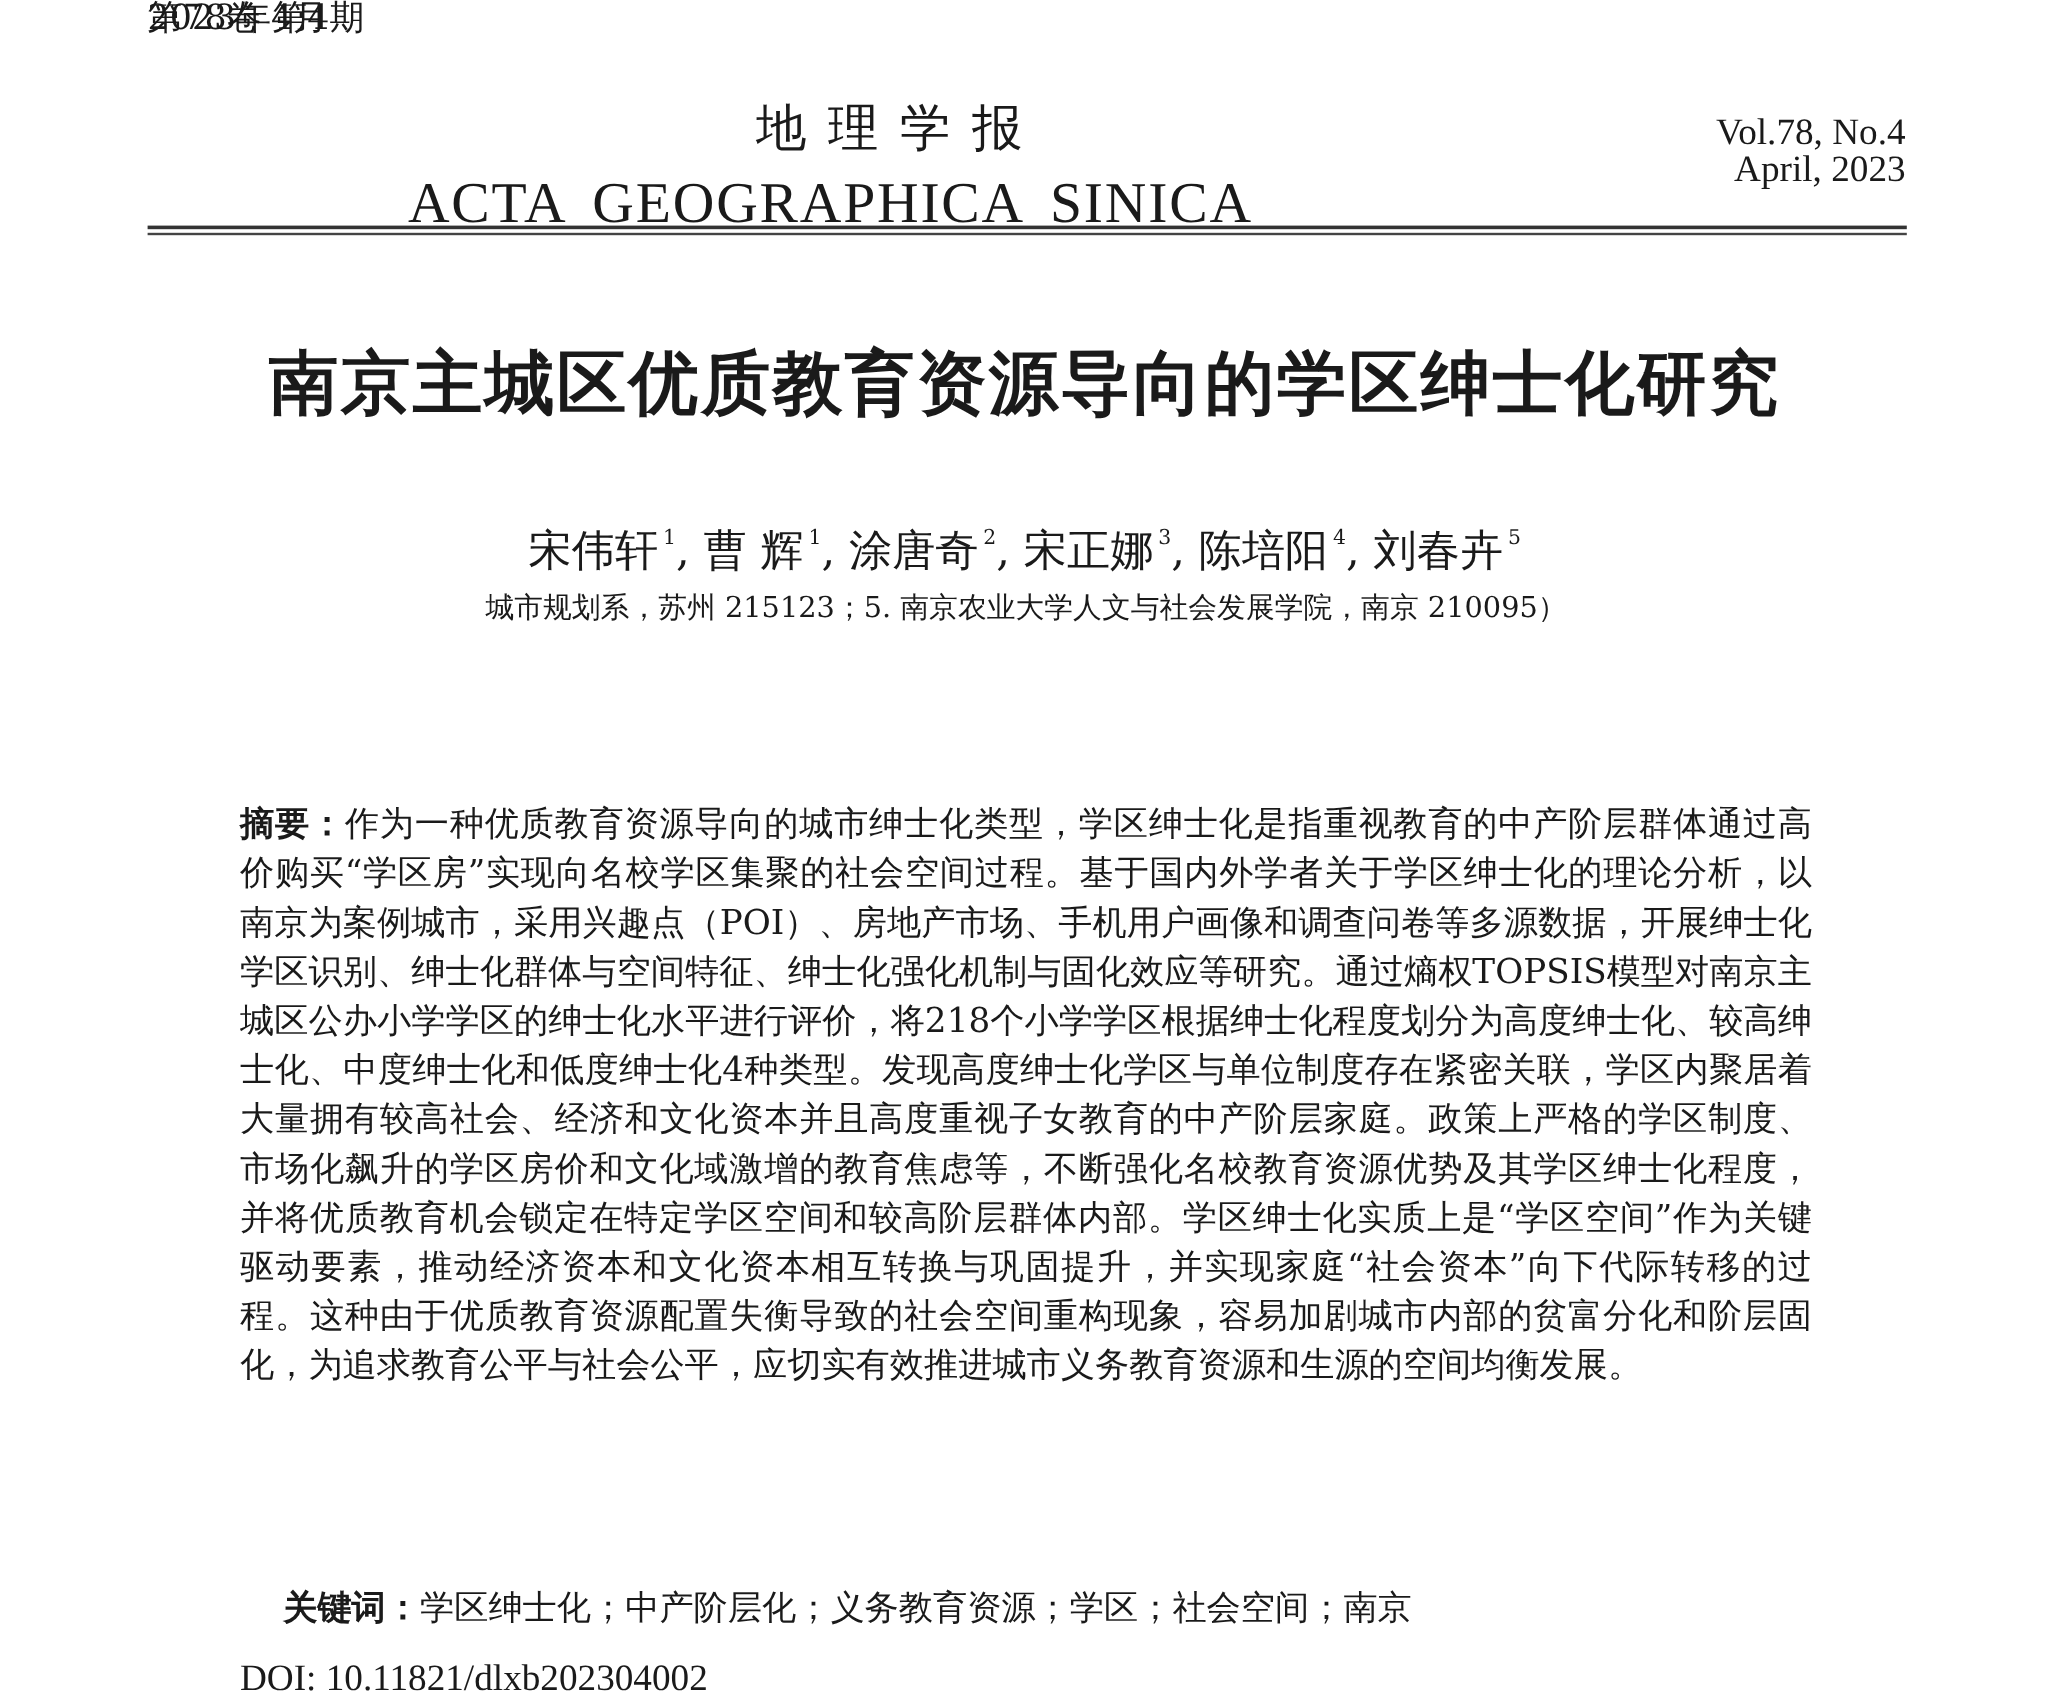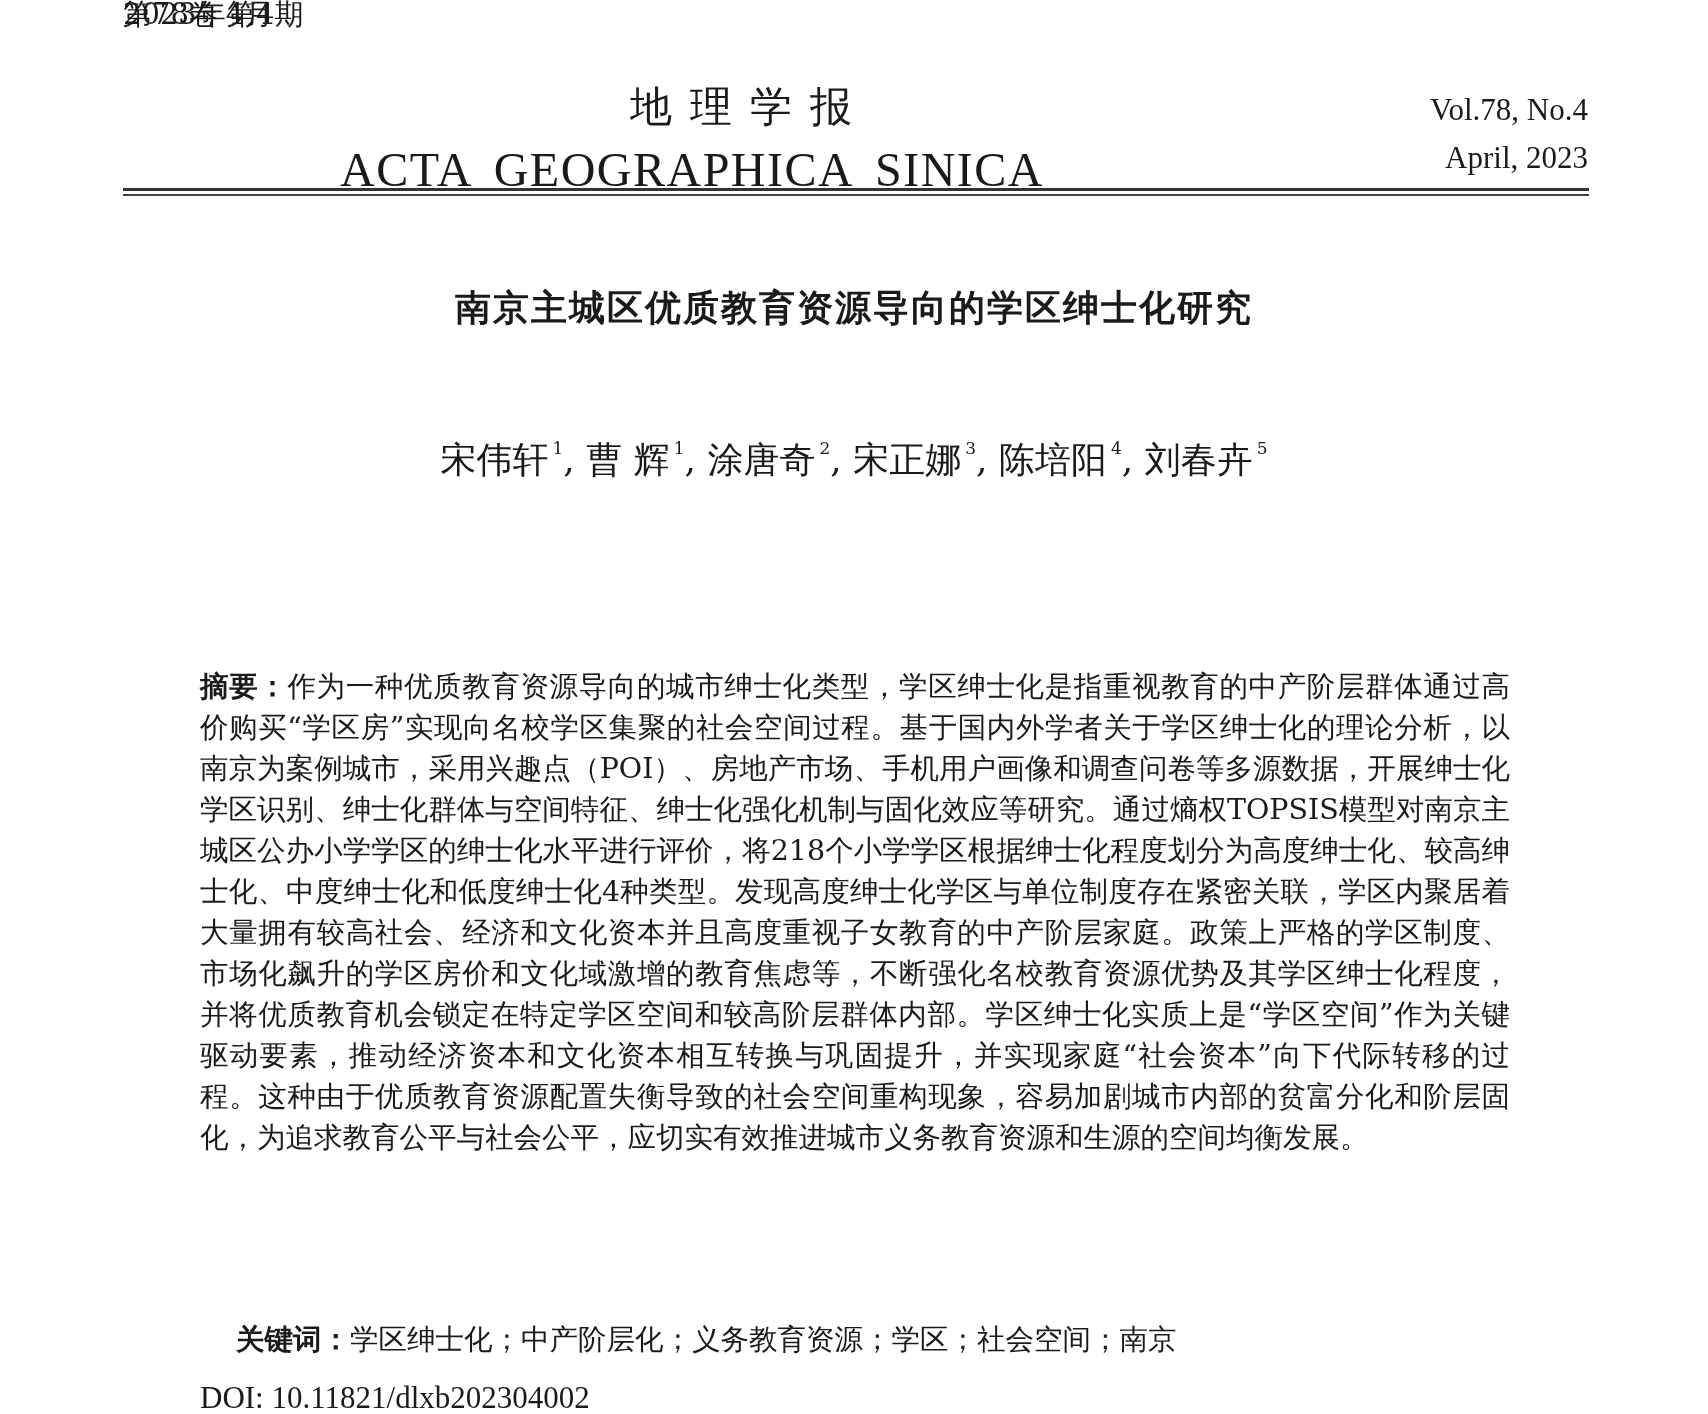"April, 2023" div.abs { top: 142px -> 125px }
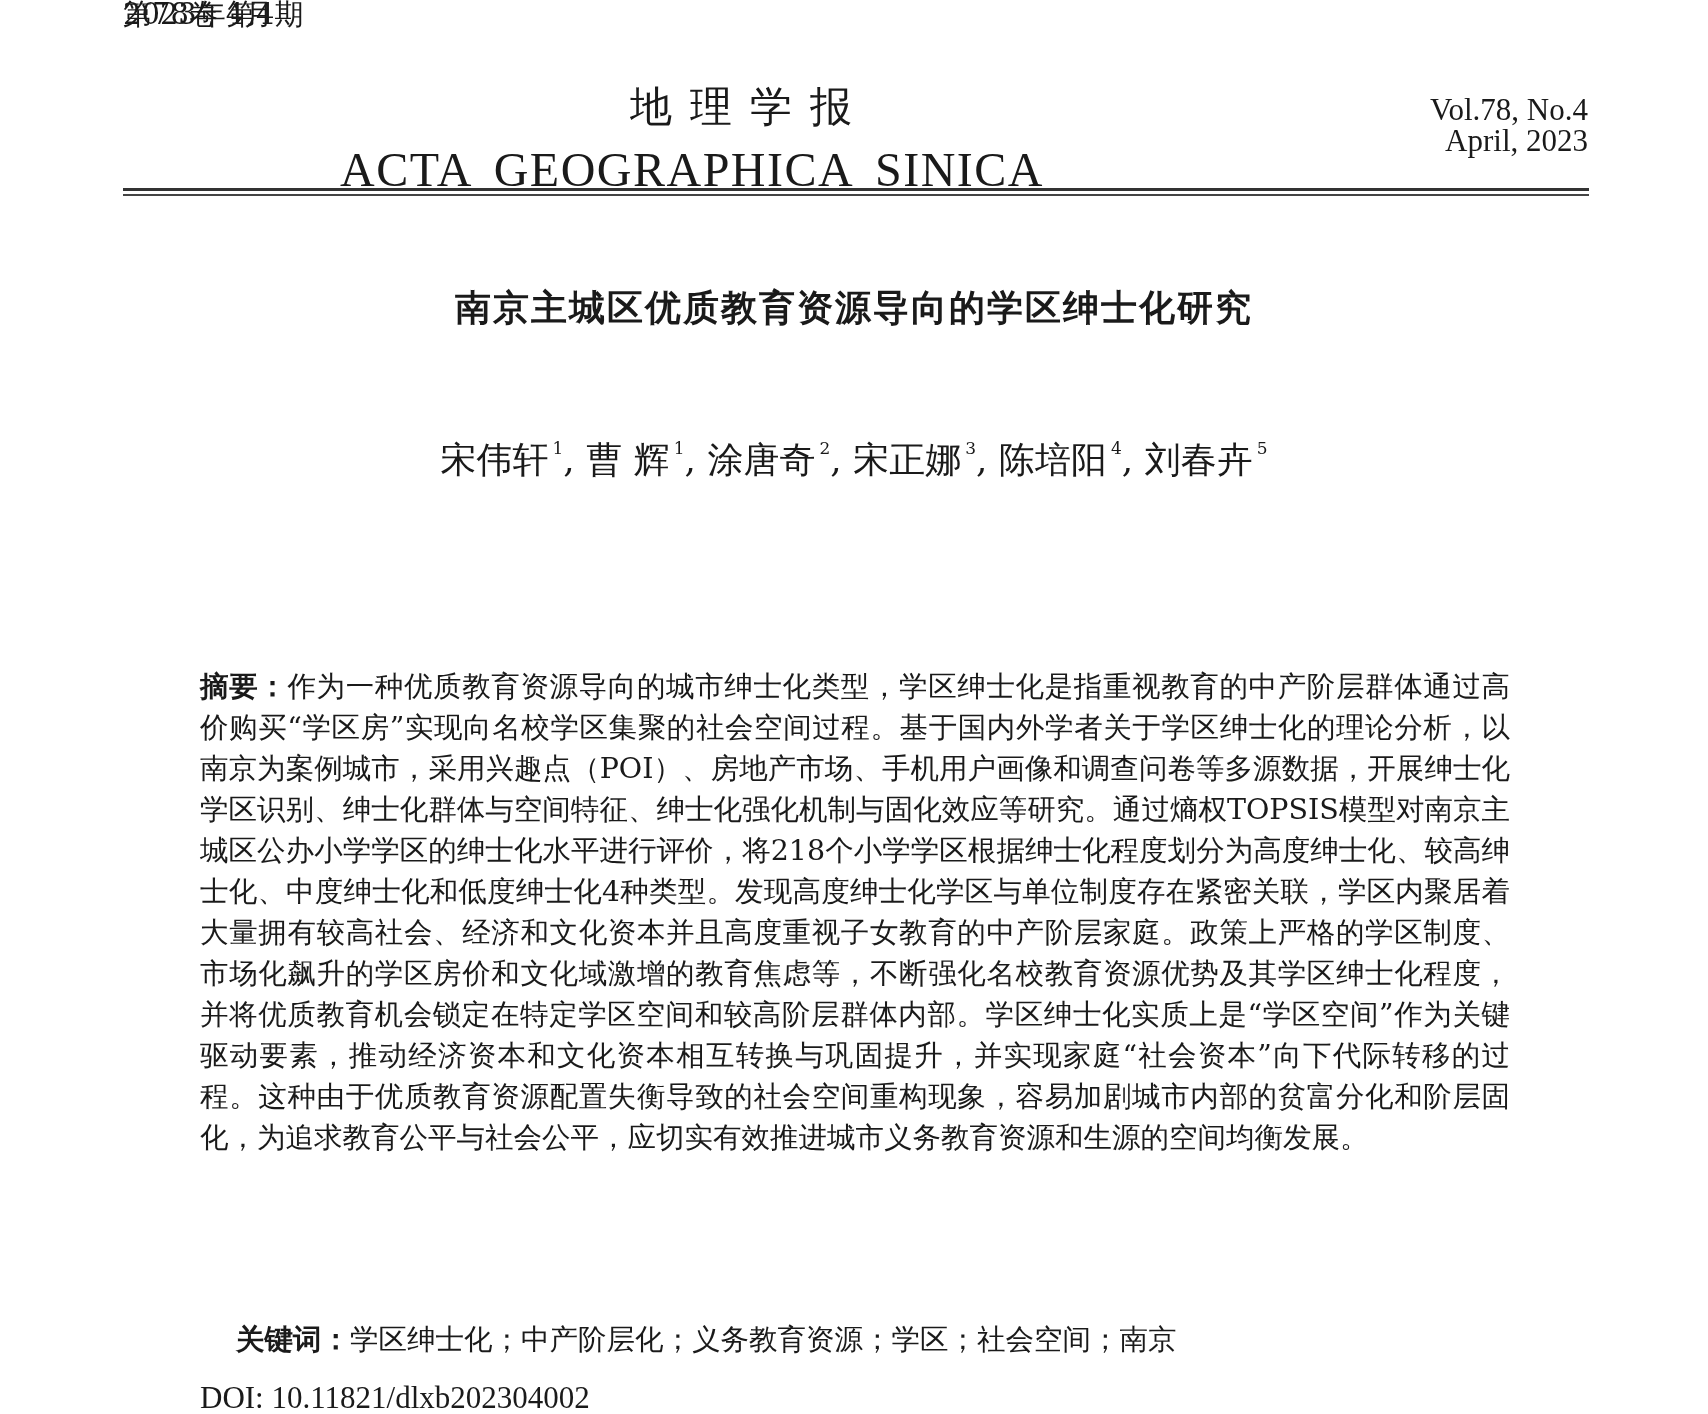"南京主城区优质教育资源导向的学区绅士化研究" .title { font-size: 36px -> 58px }
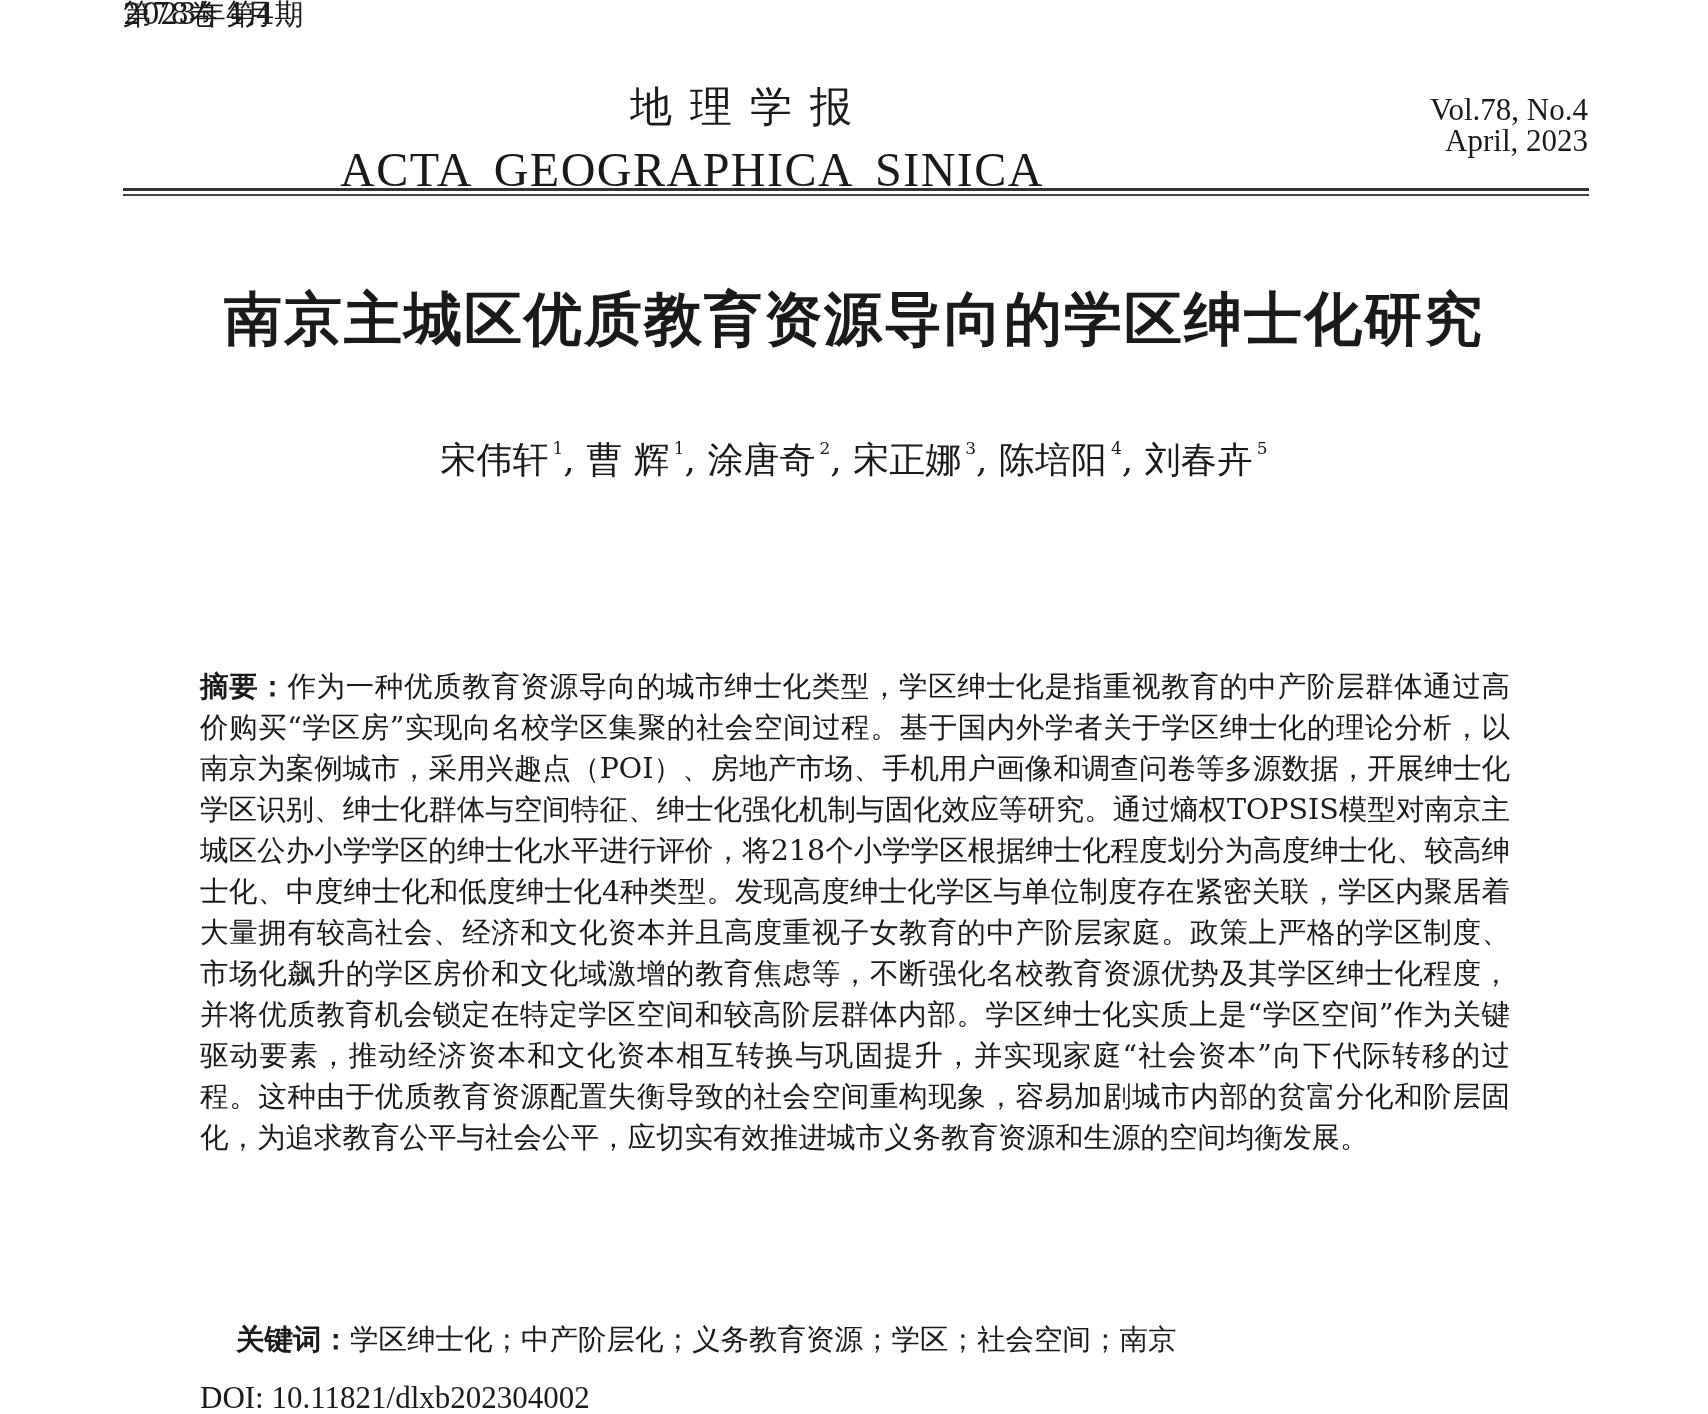"城市规划系，苏州 215123；5. 南京农业大学人文与社会发展学院，南京" div { html: none -> <div>城市规划系，苏州 215123；5. 南京农业大学人文与社会发展学院，南京 210095）</div> }
